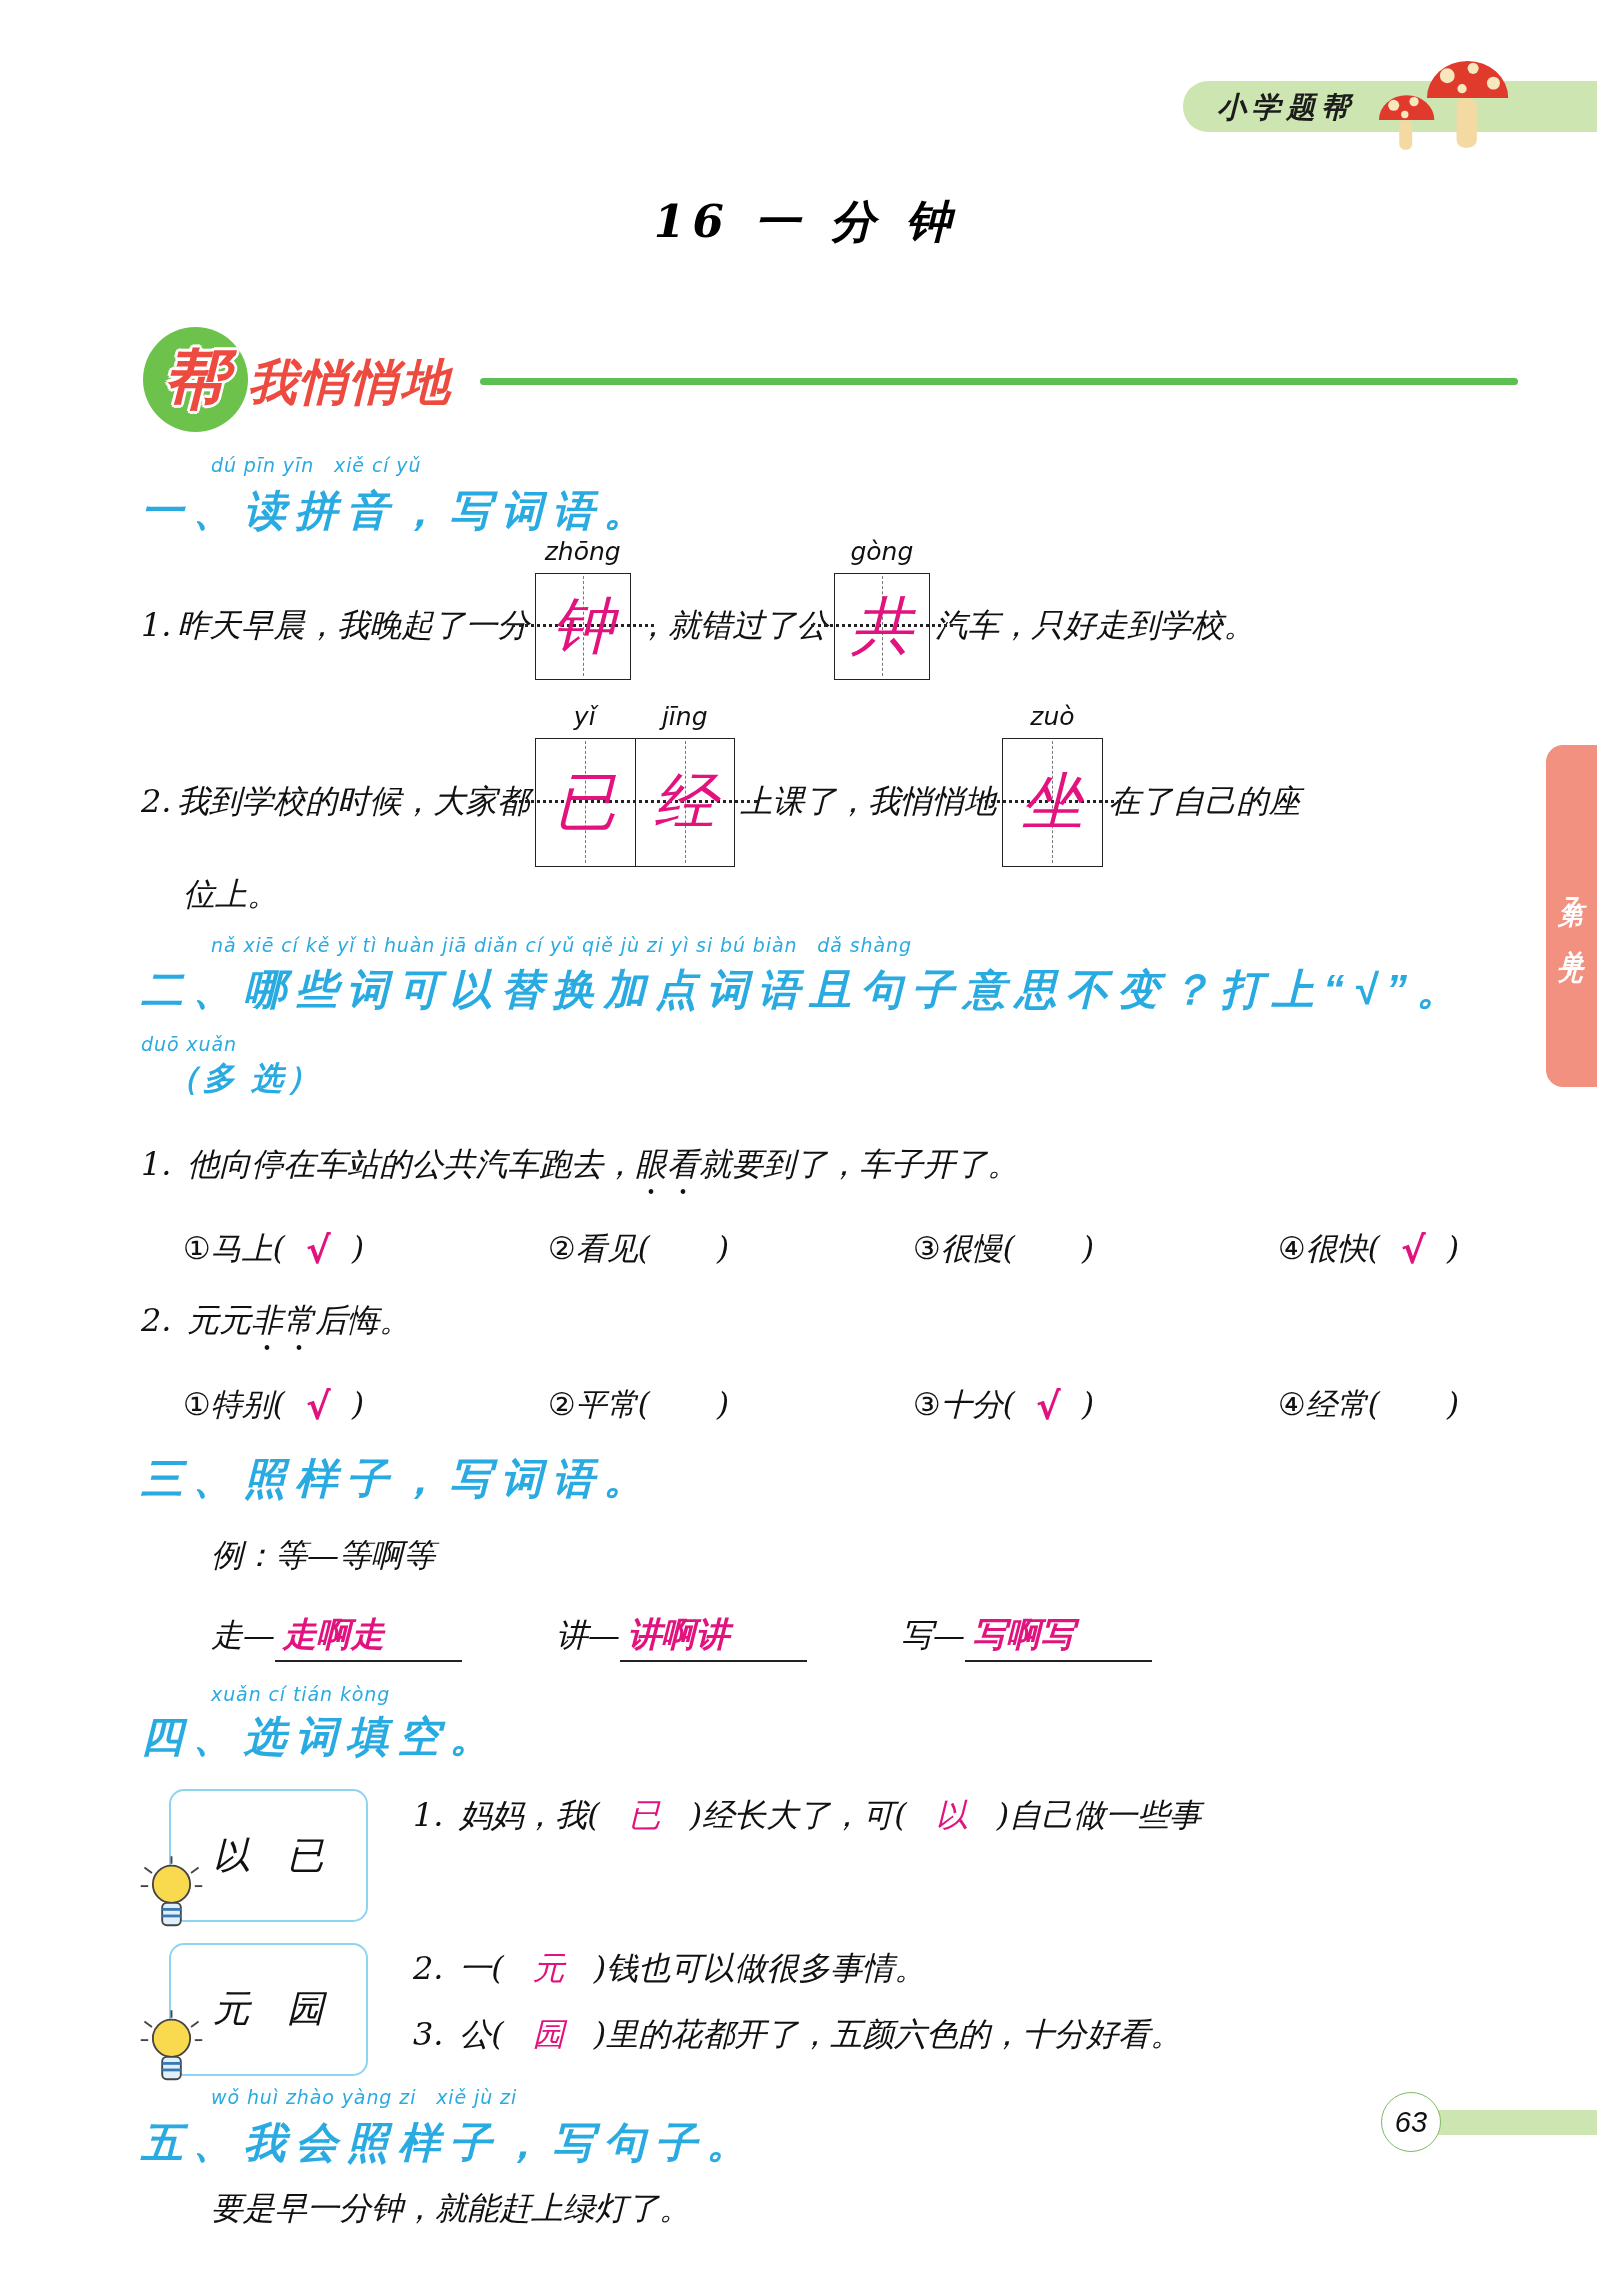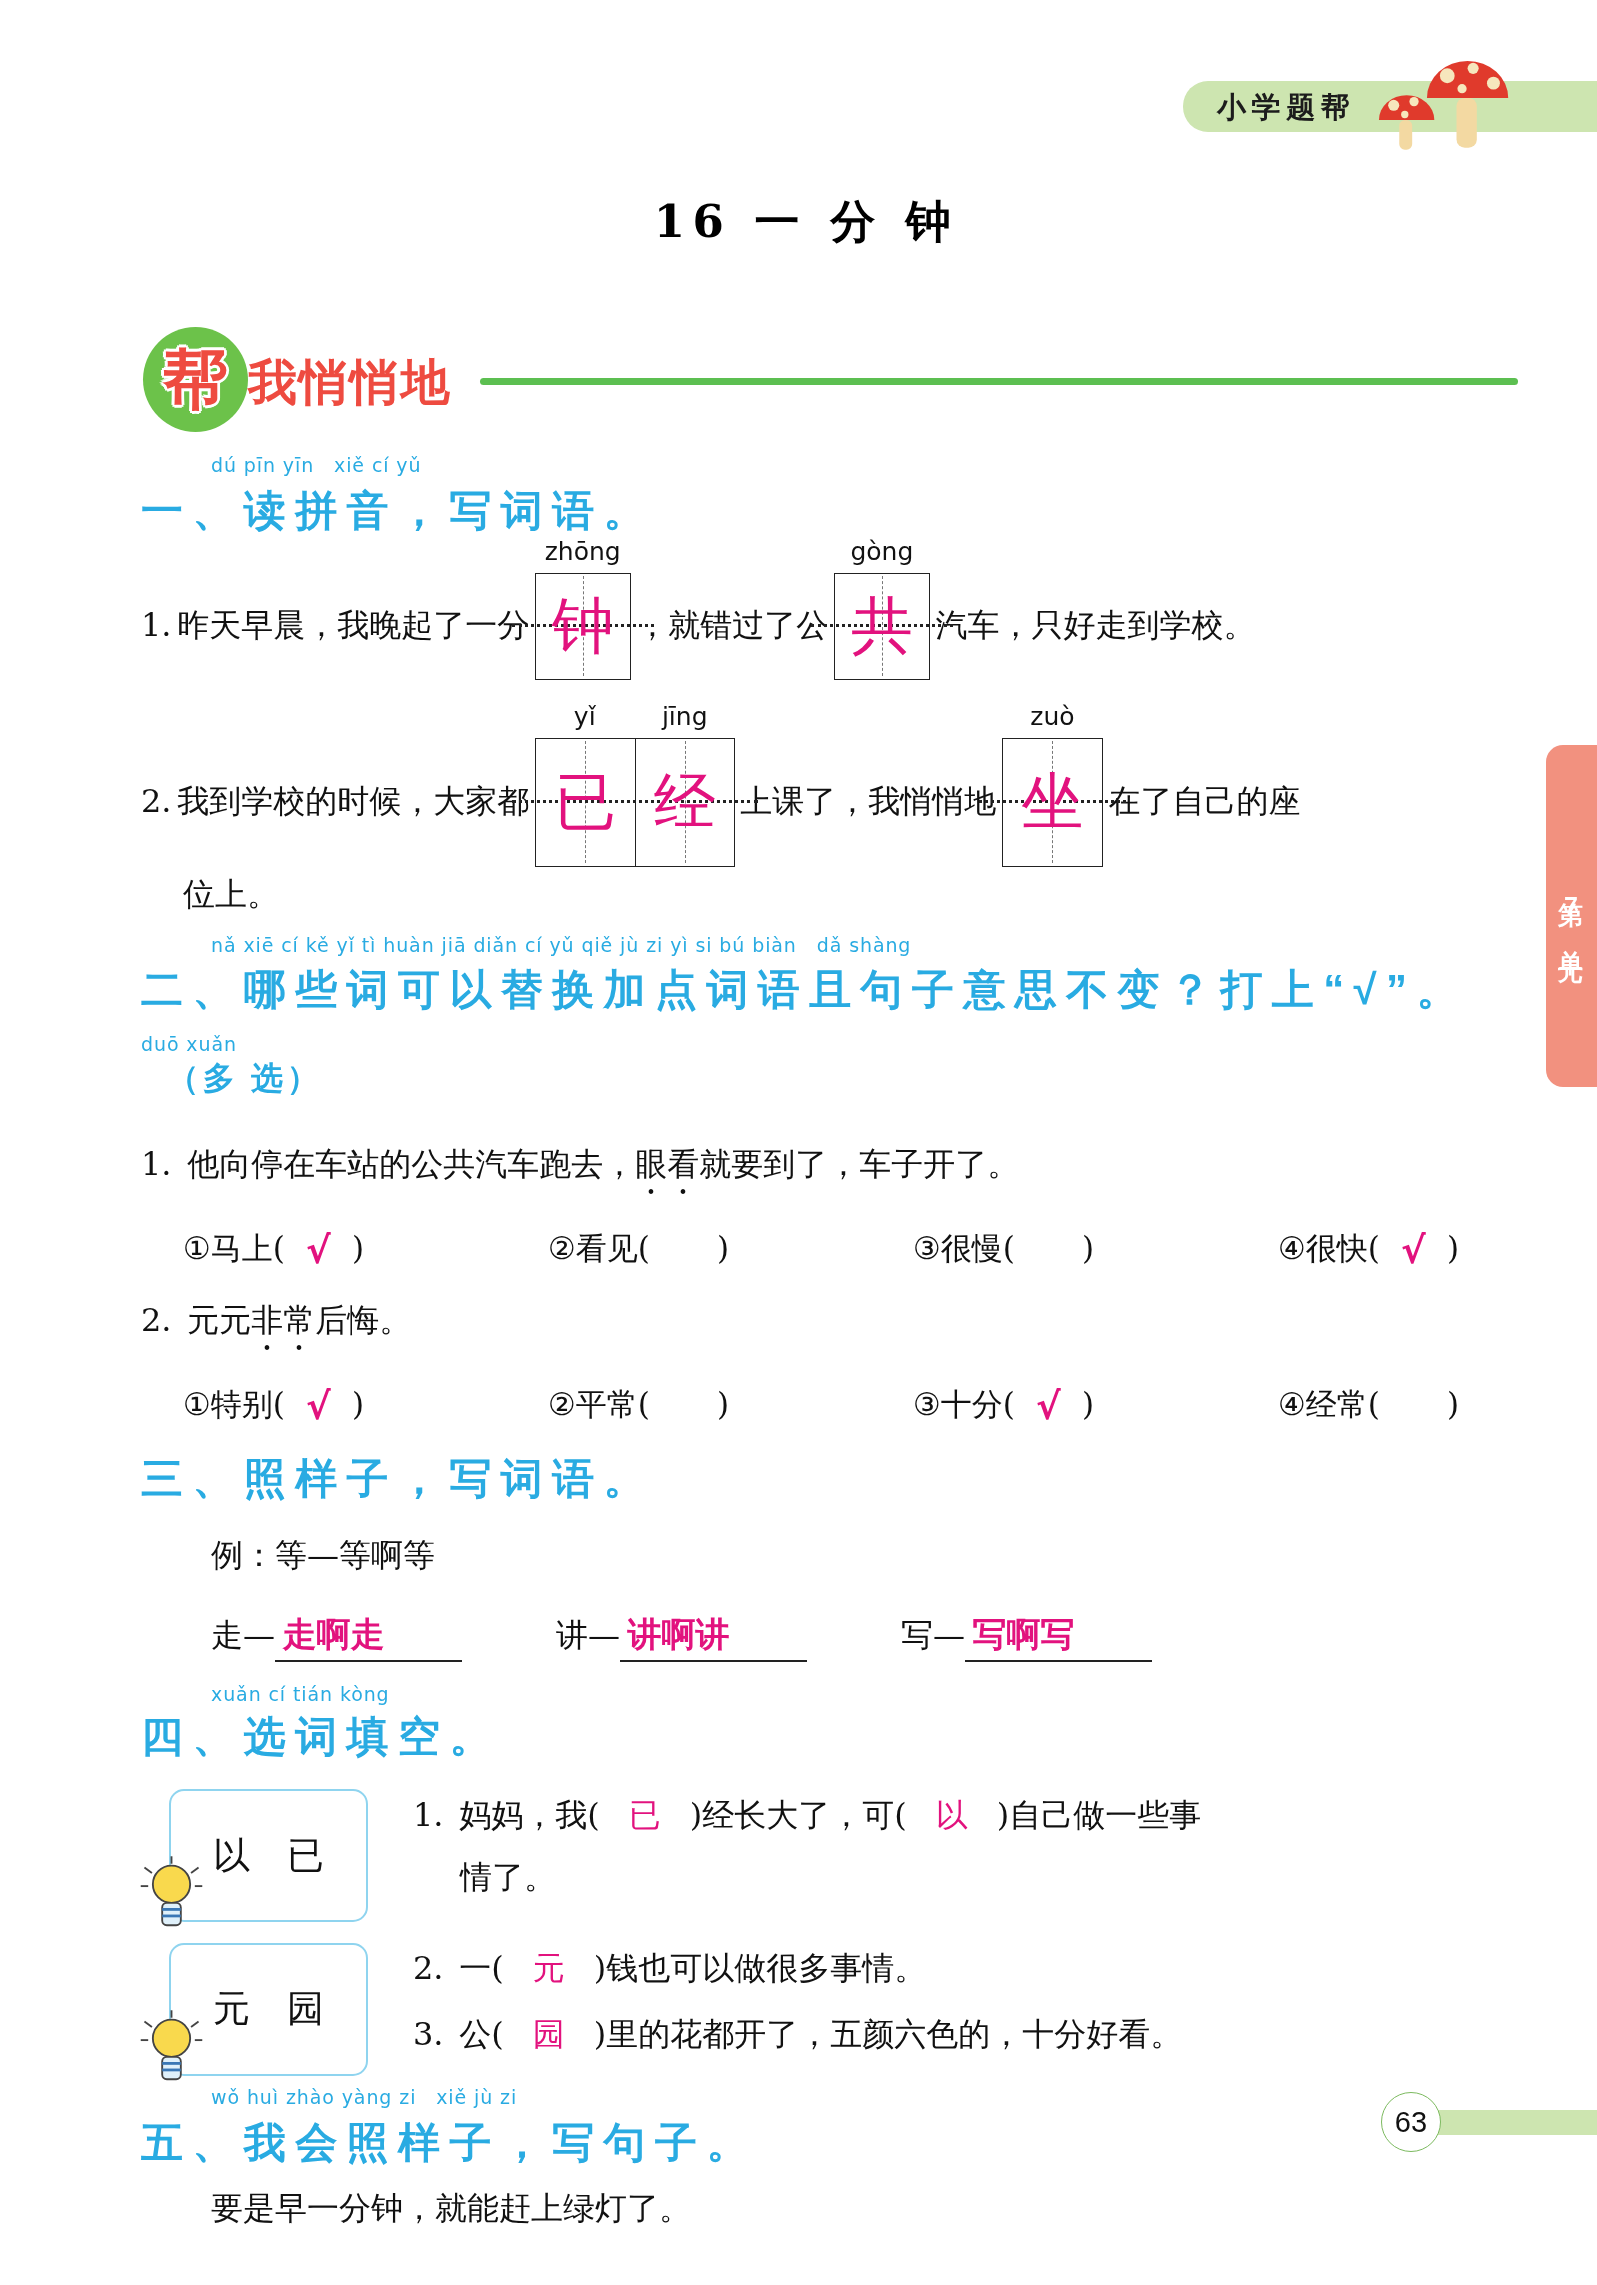"小学题帮" #page { font-style: none -> italic }
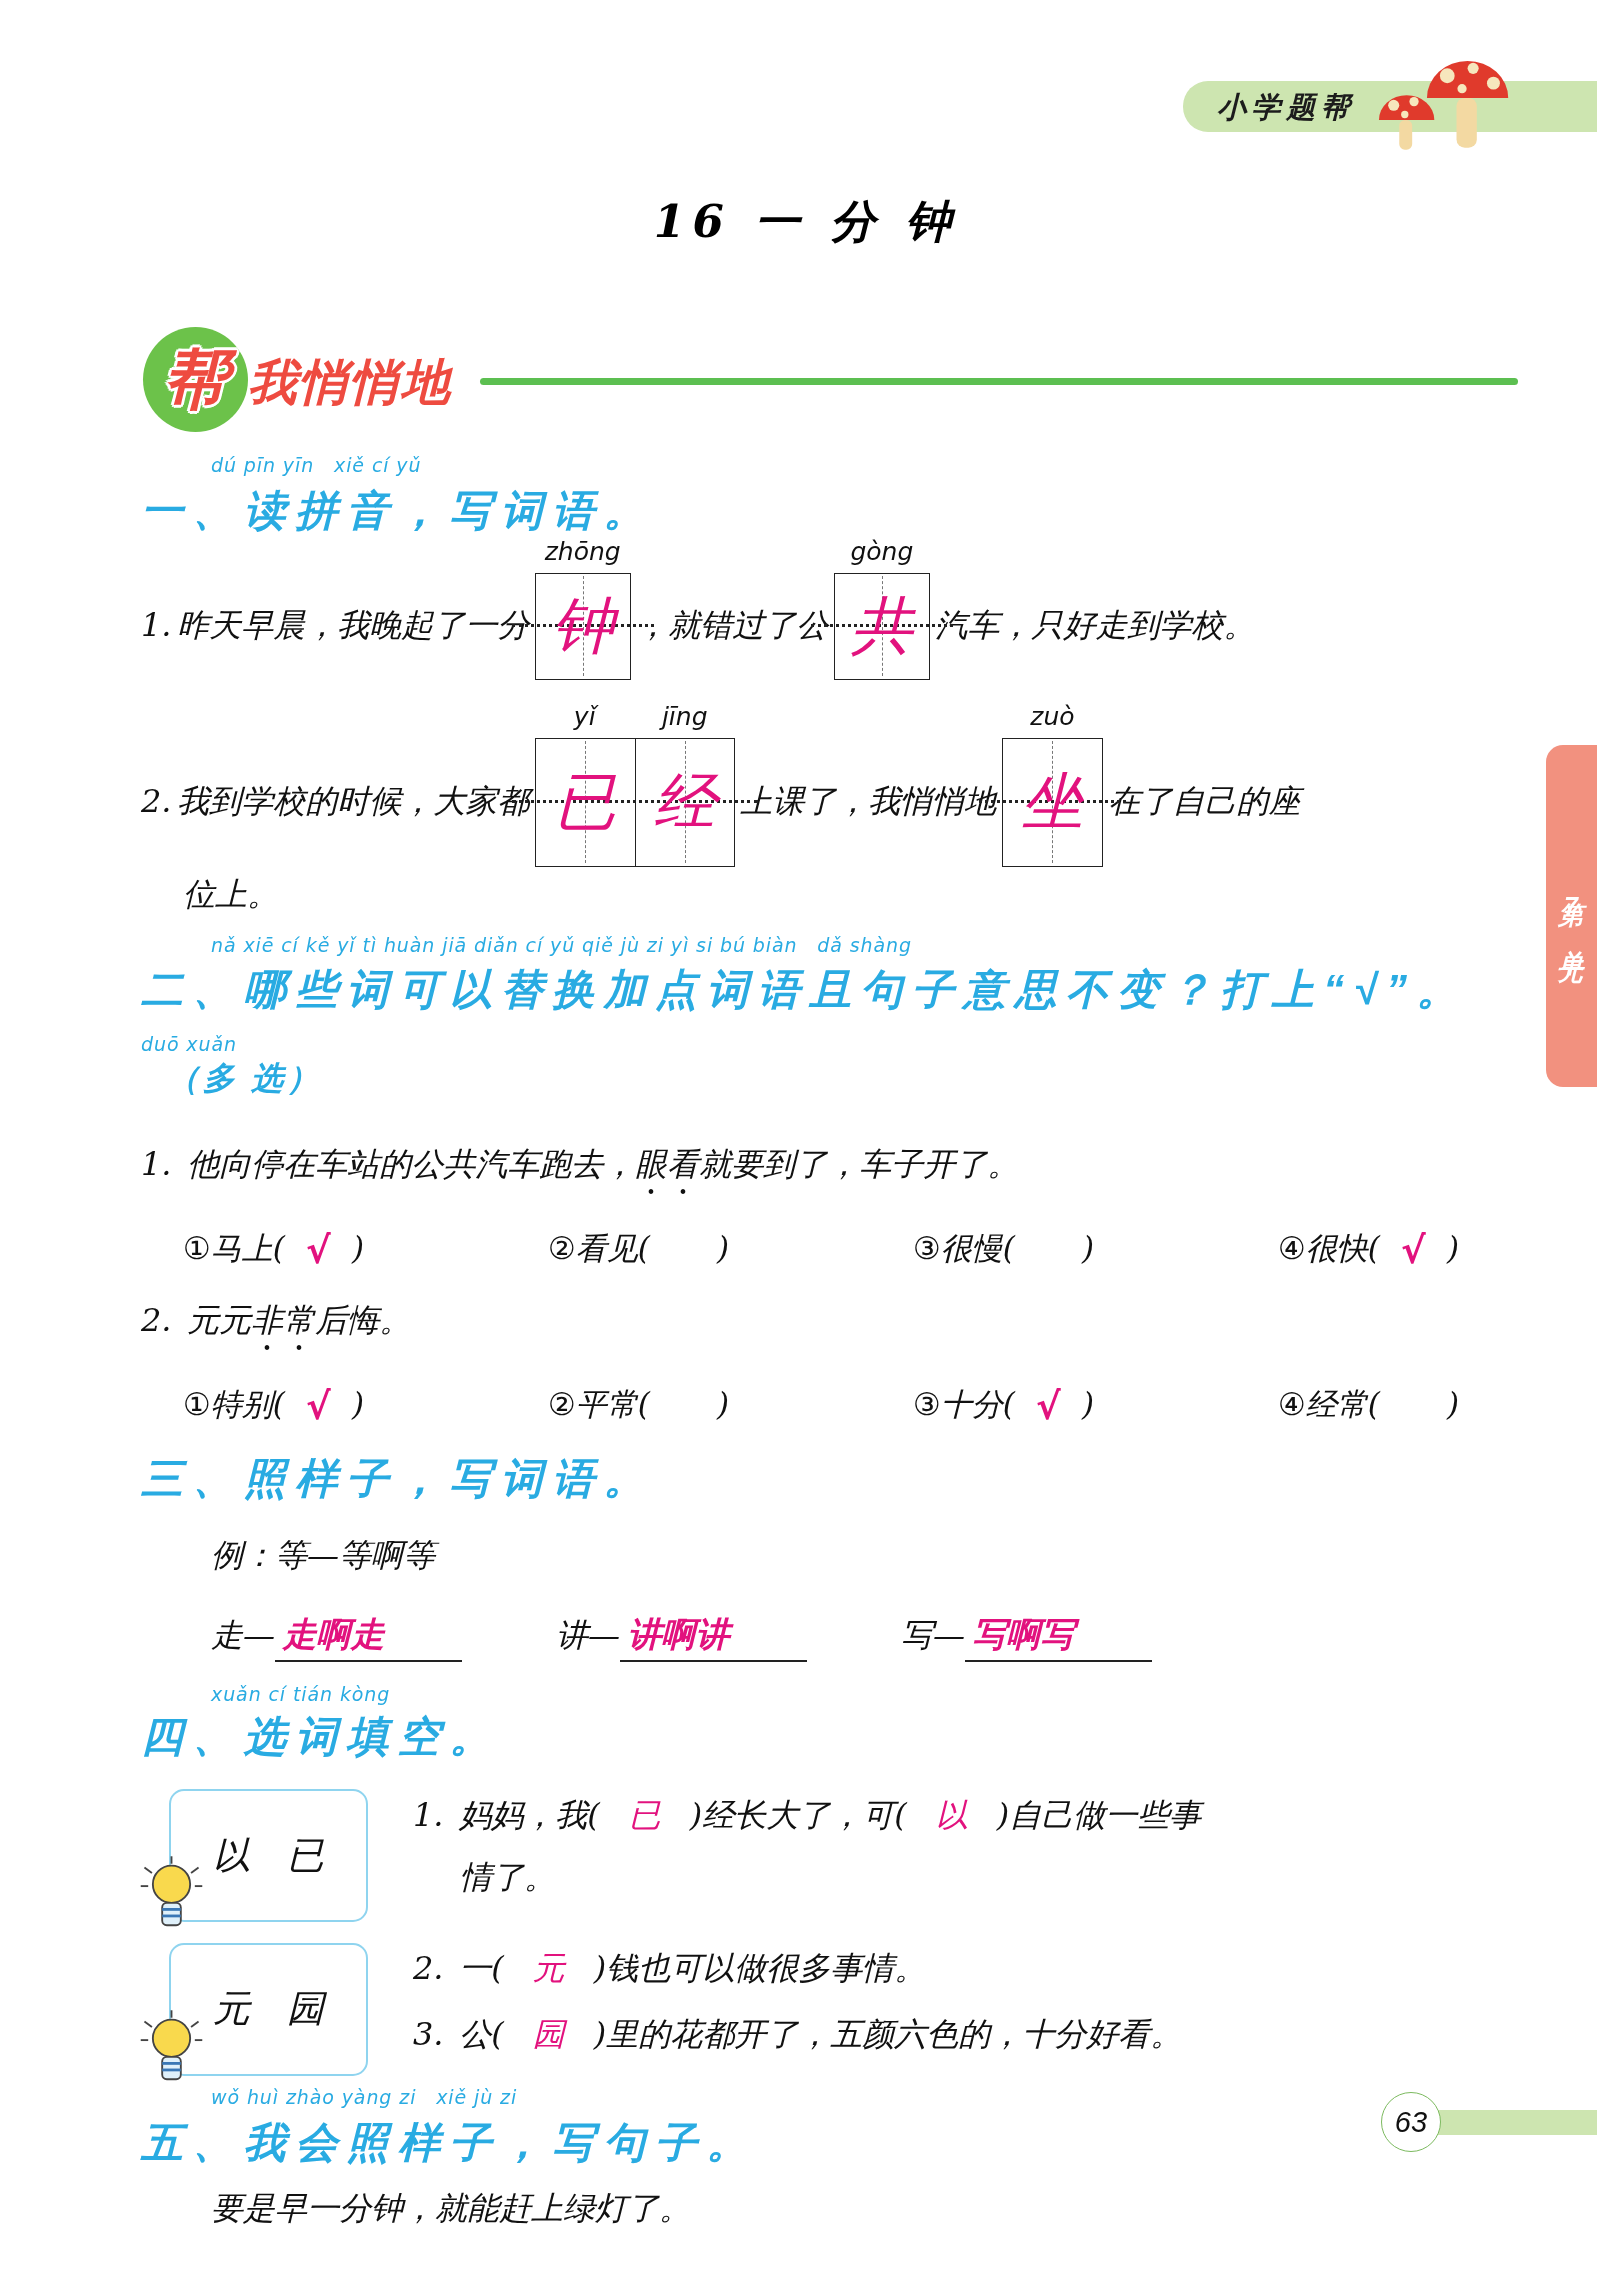"情了。" div.kai { html: <div>情了。</div> -> none }
